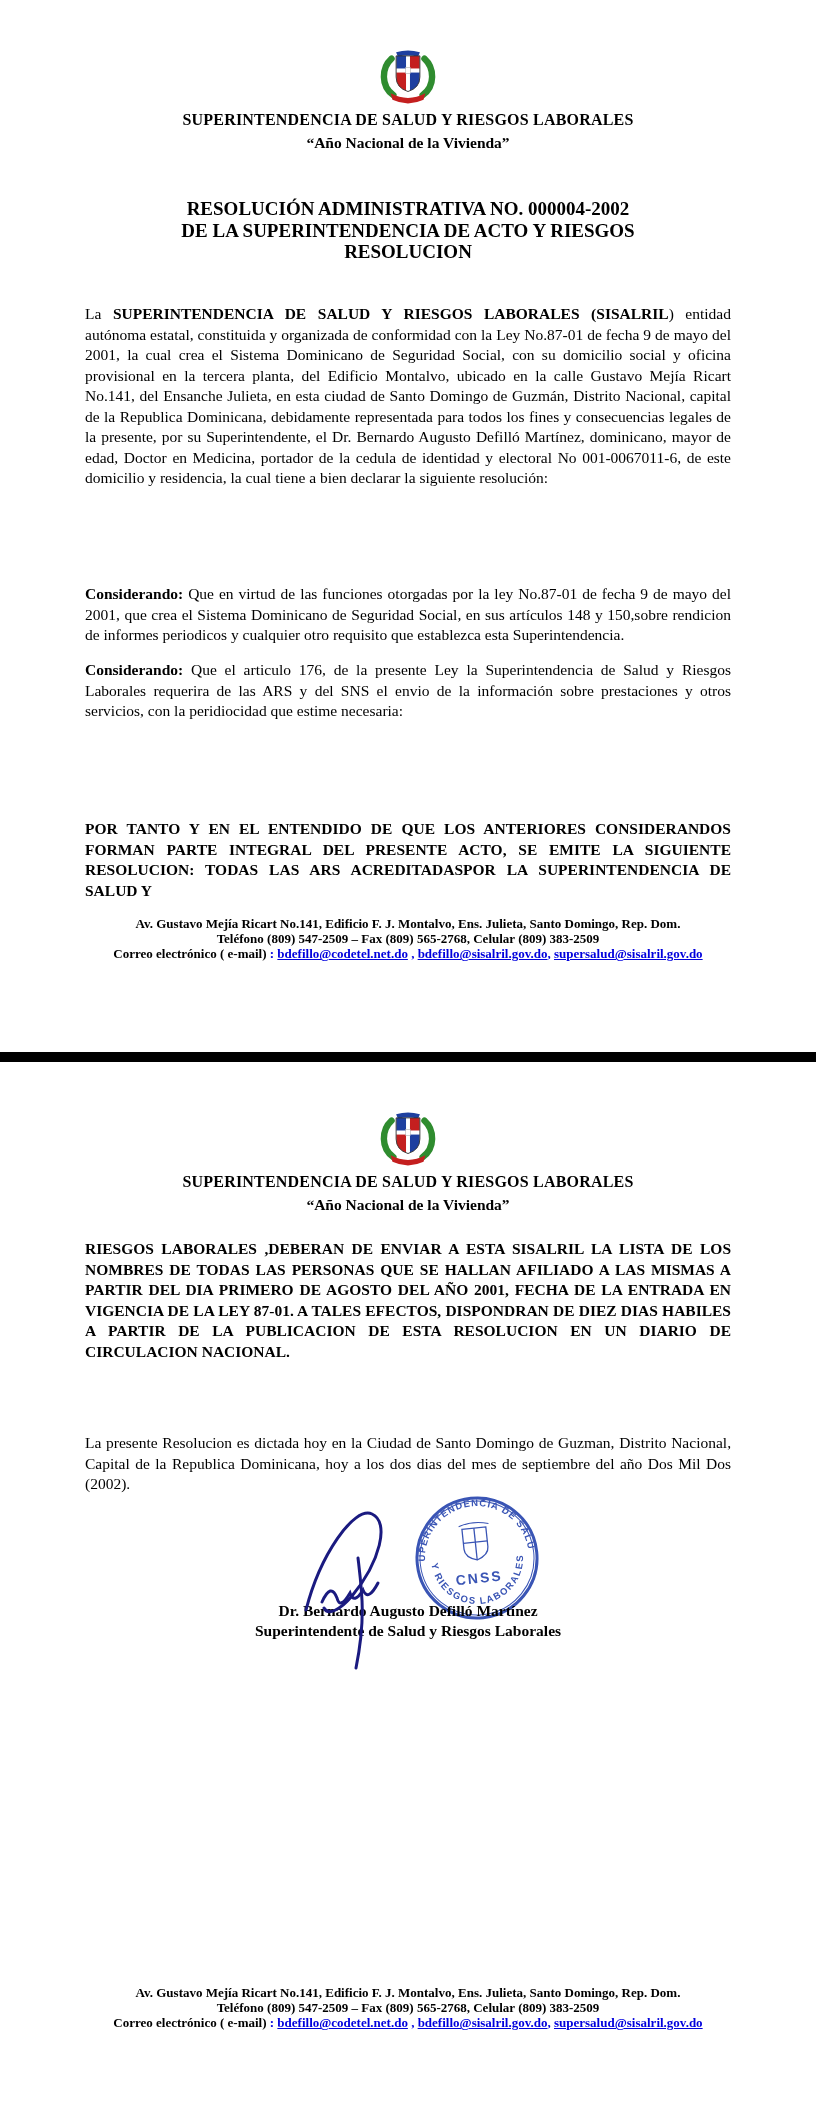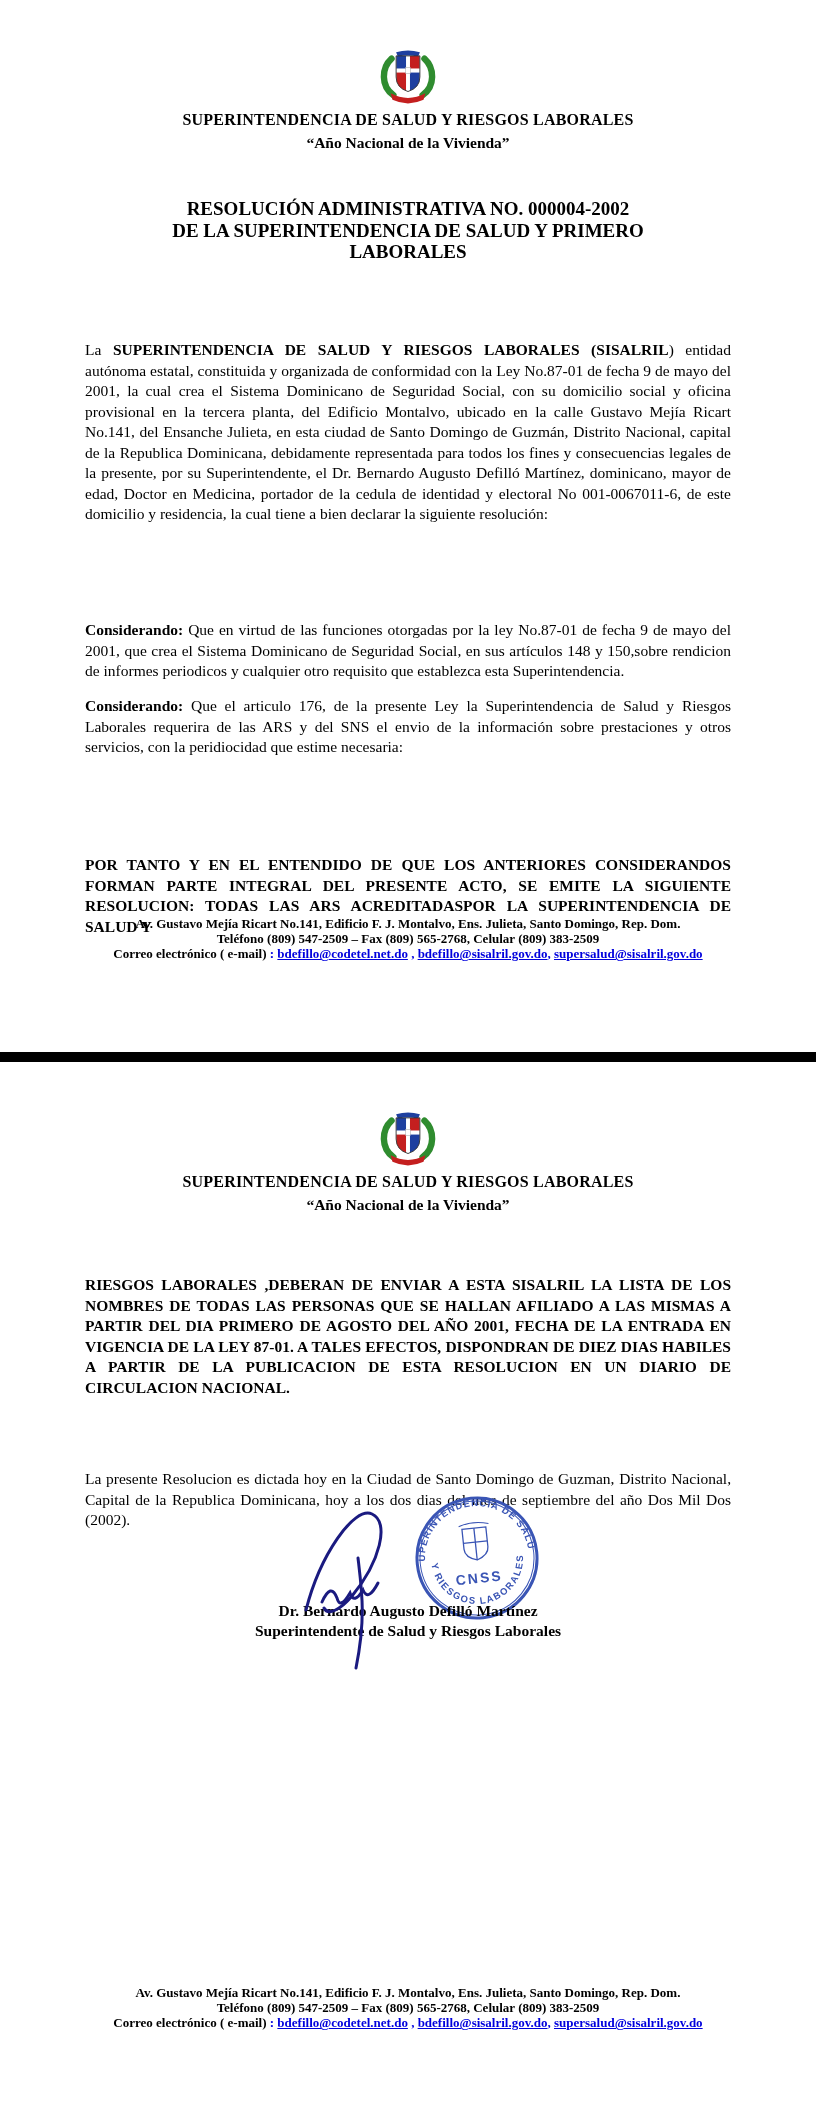"DE LA SUPERINTENDENCIA DE SALUD" div { text: SALUD Y PRIMERO -> ACTO Y RIESGOS }
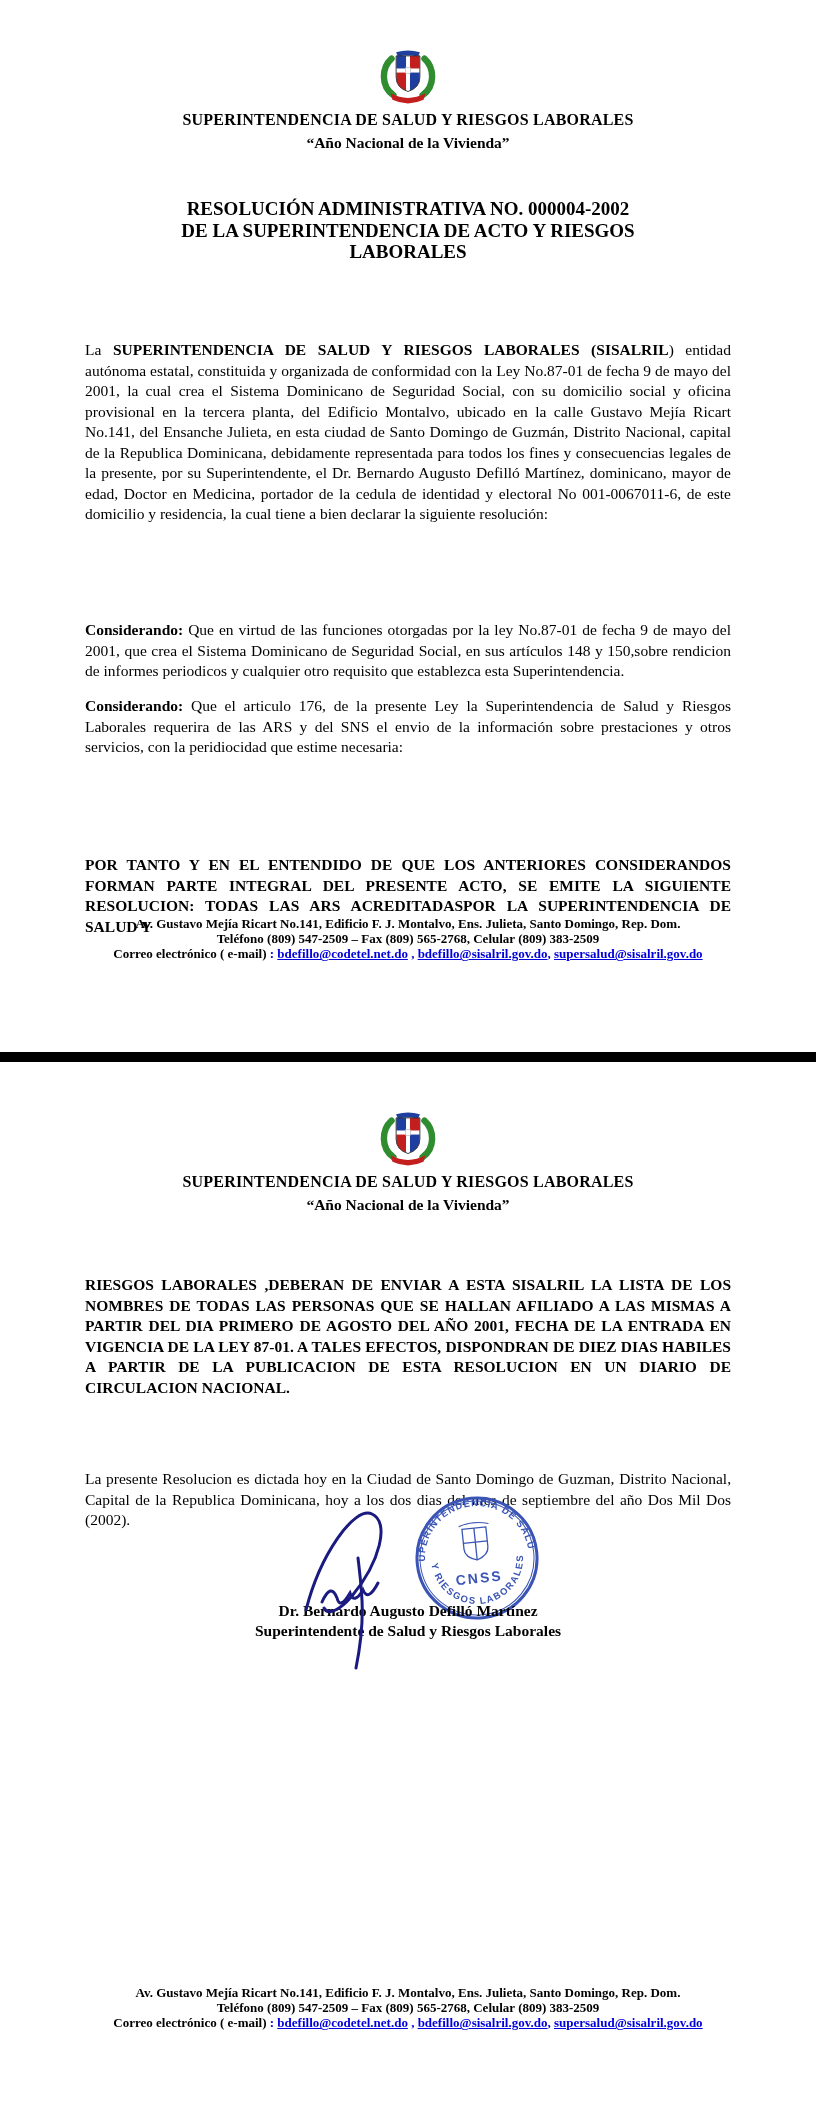"LABORALES" div { text: LABORALES -> RESOLUCION }
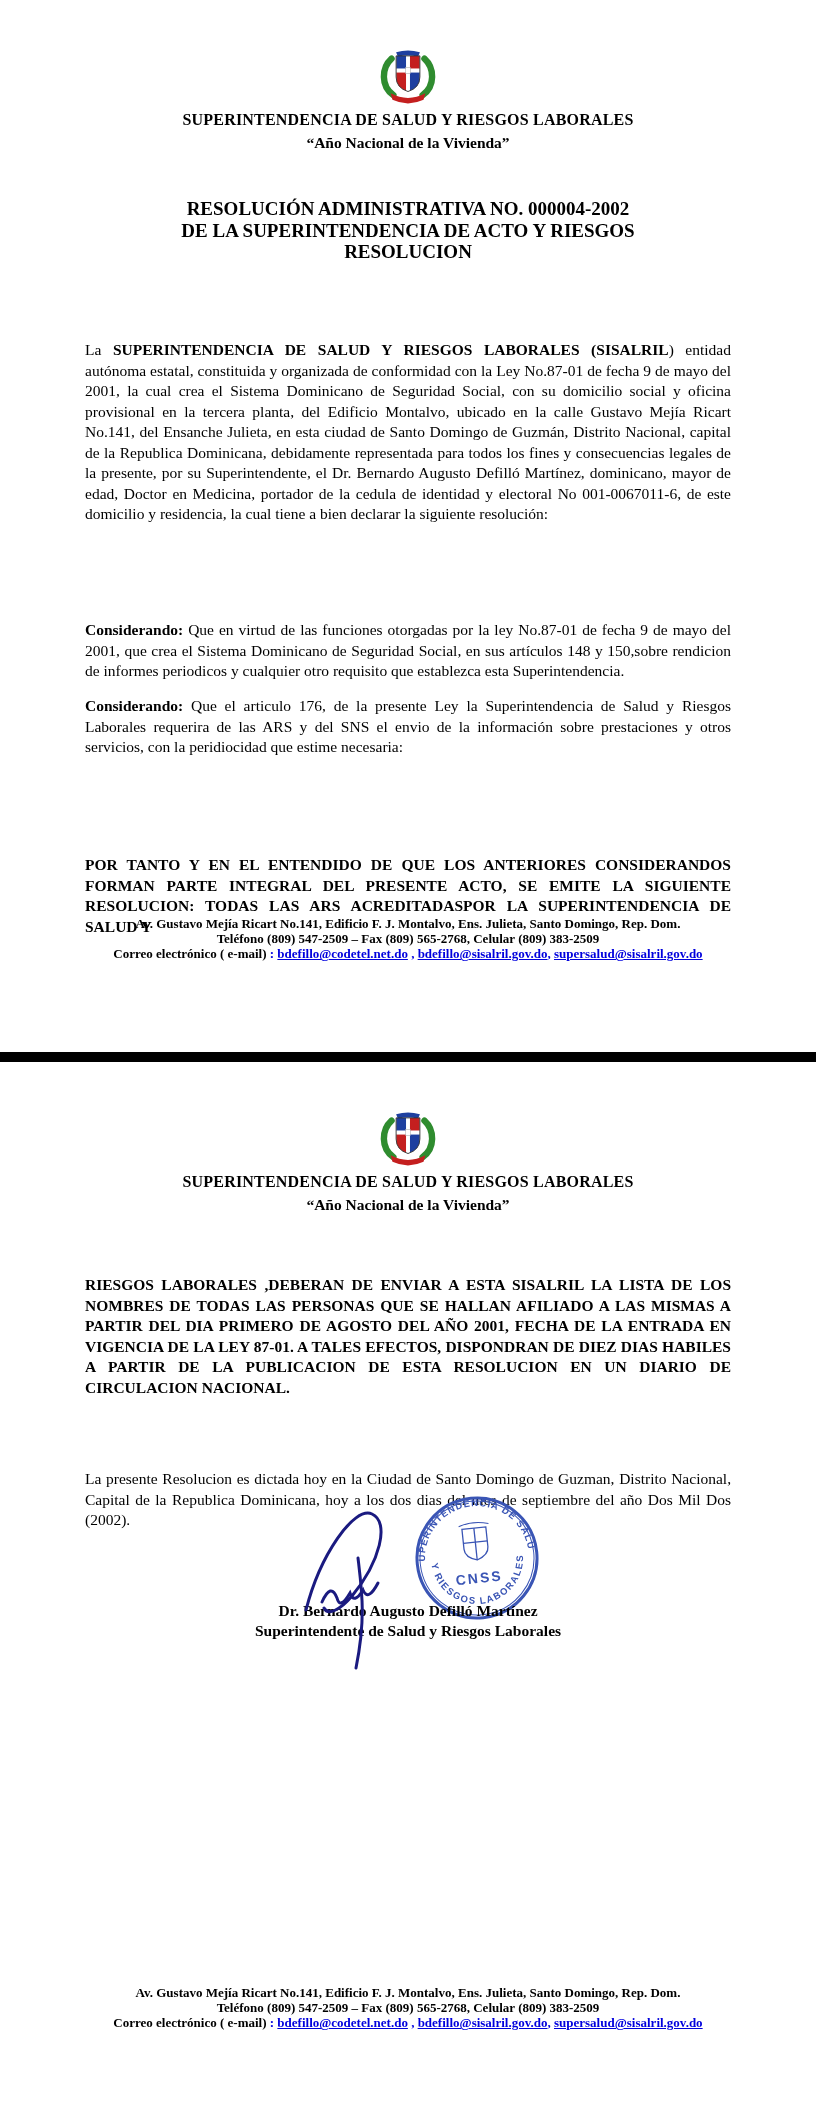"La SUPERINTENDENCIA DE SALUD Y" .just { margin-top: 36px -> none }
